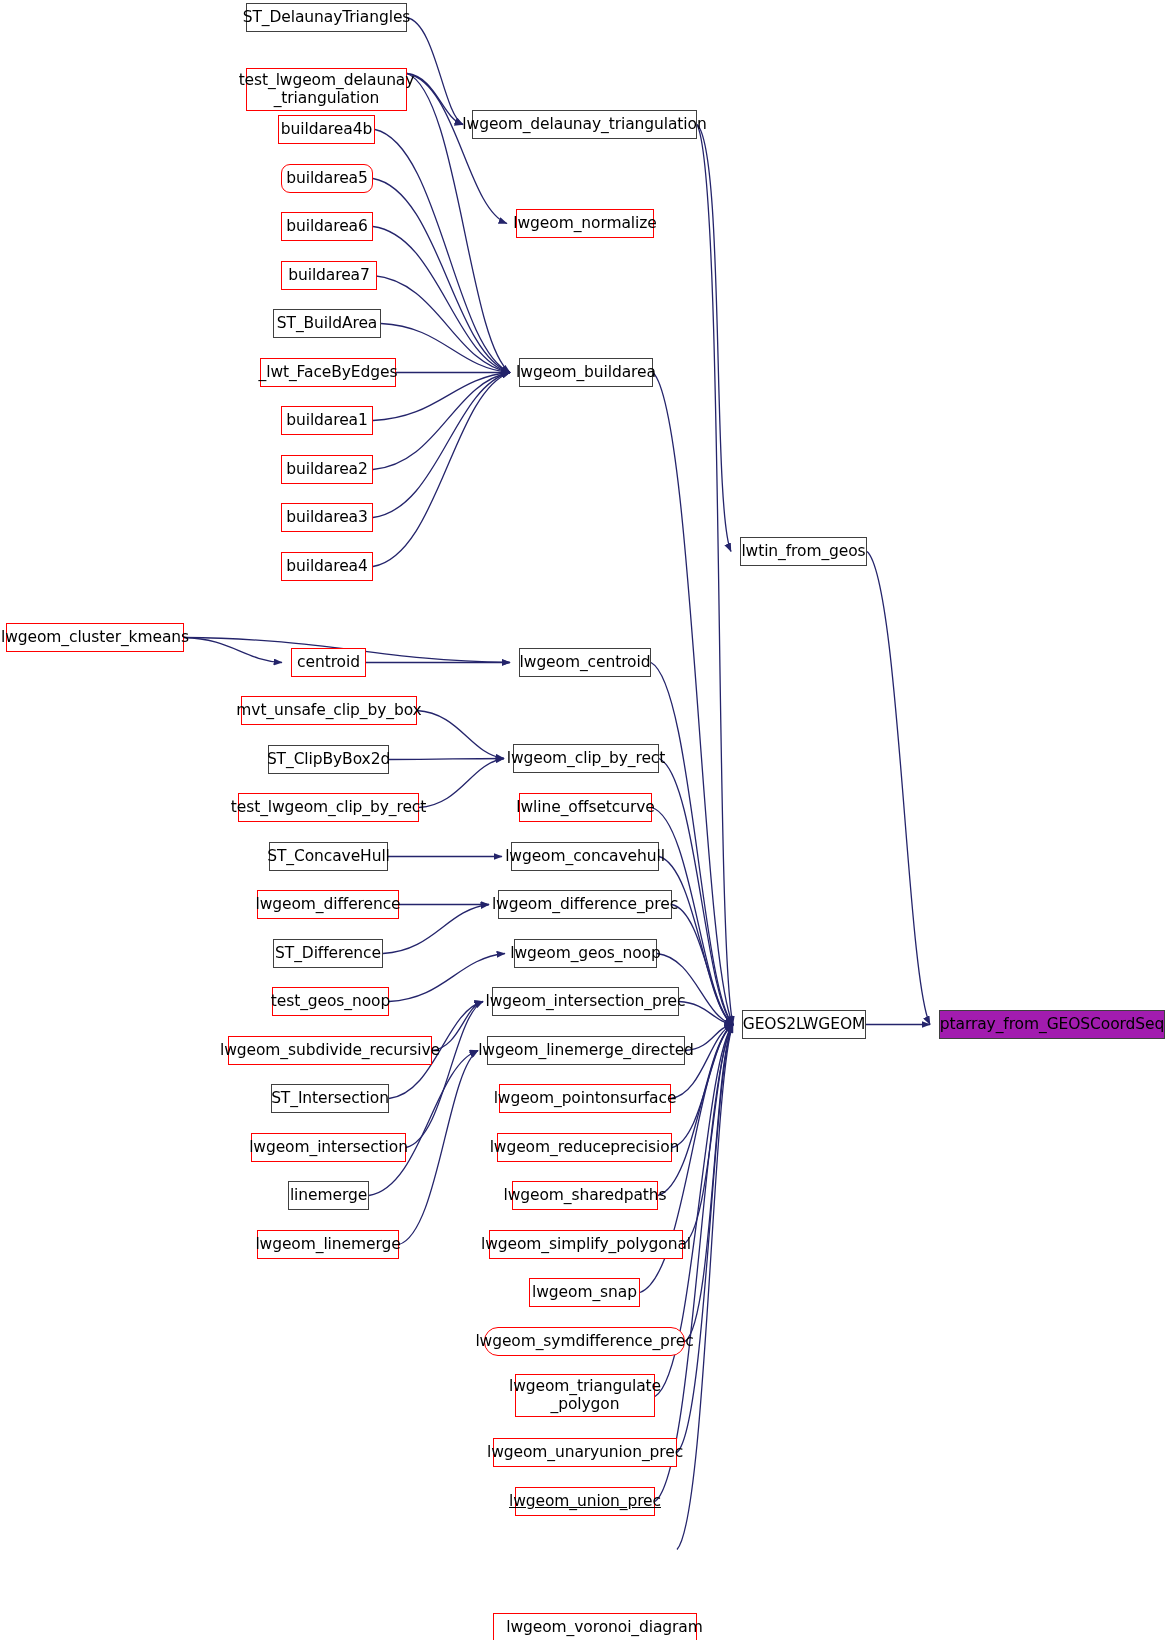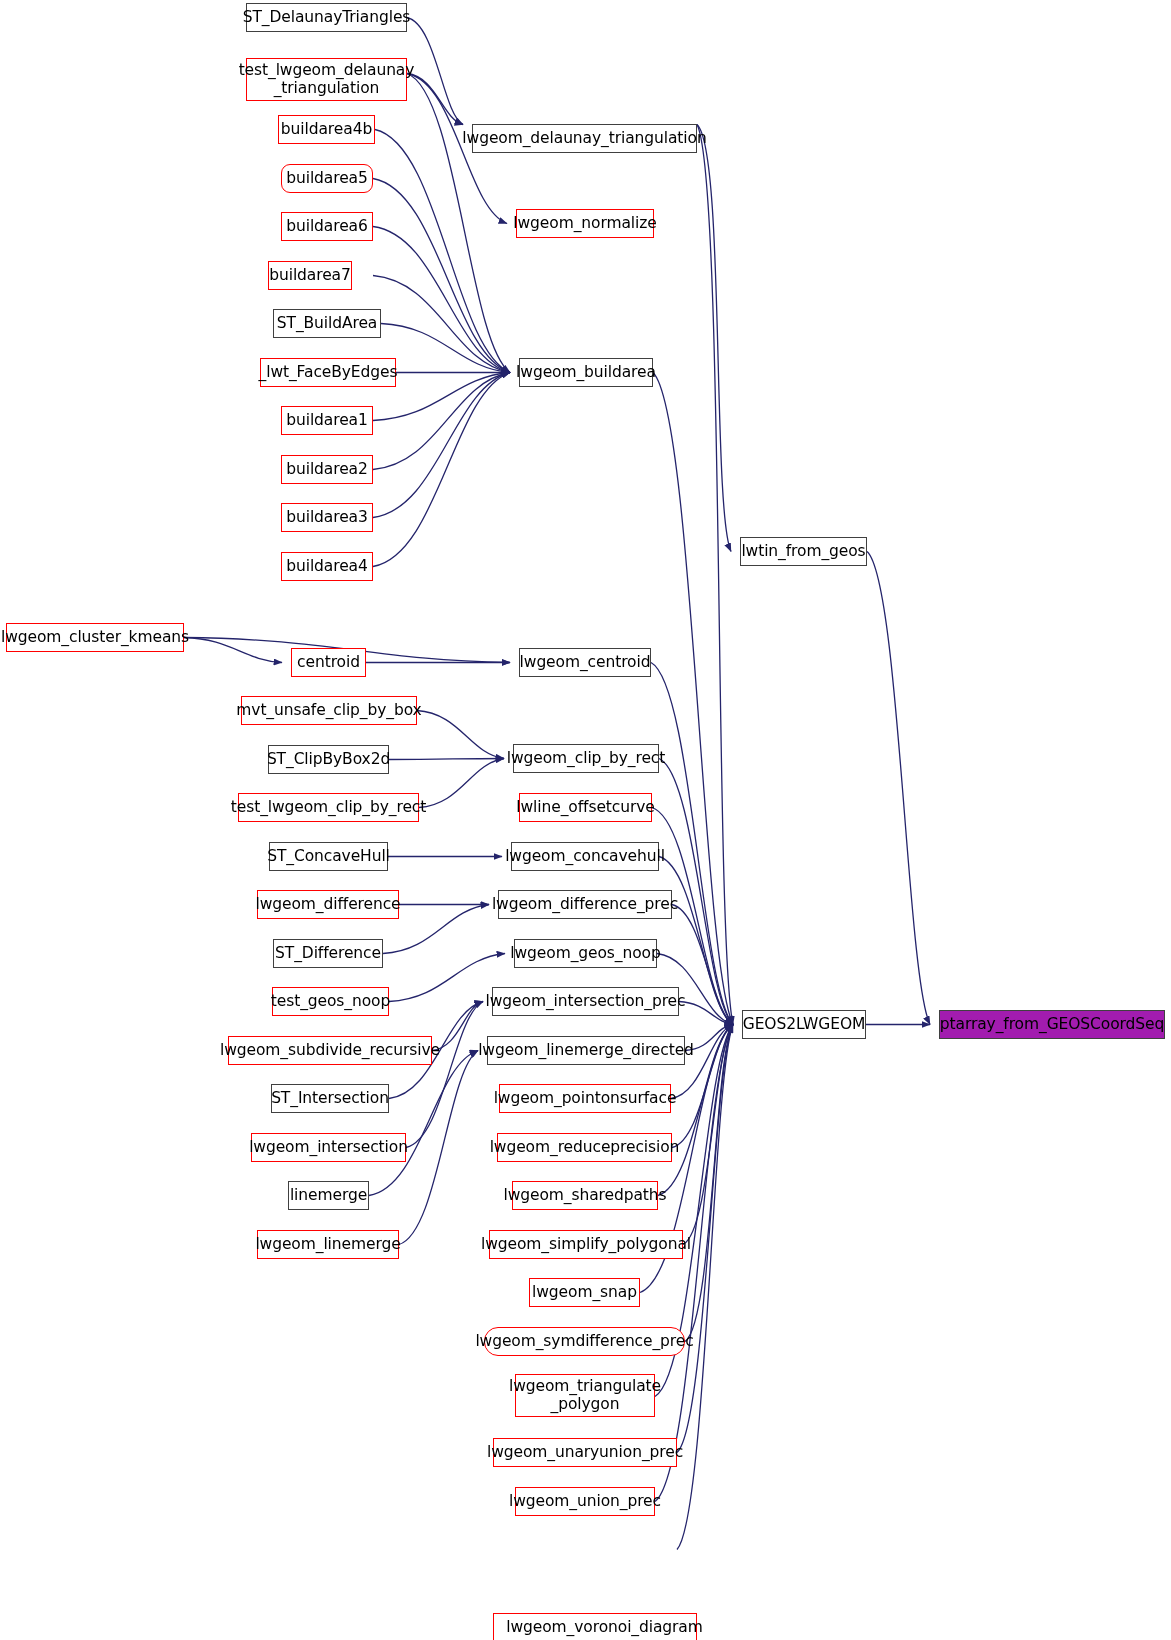"test_lwgeom_delaunay" div.node { top: 58px -> 68px }
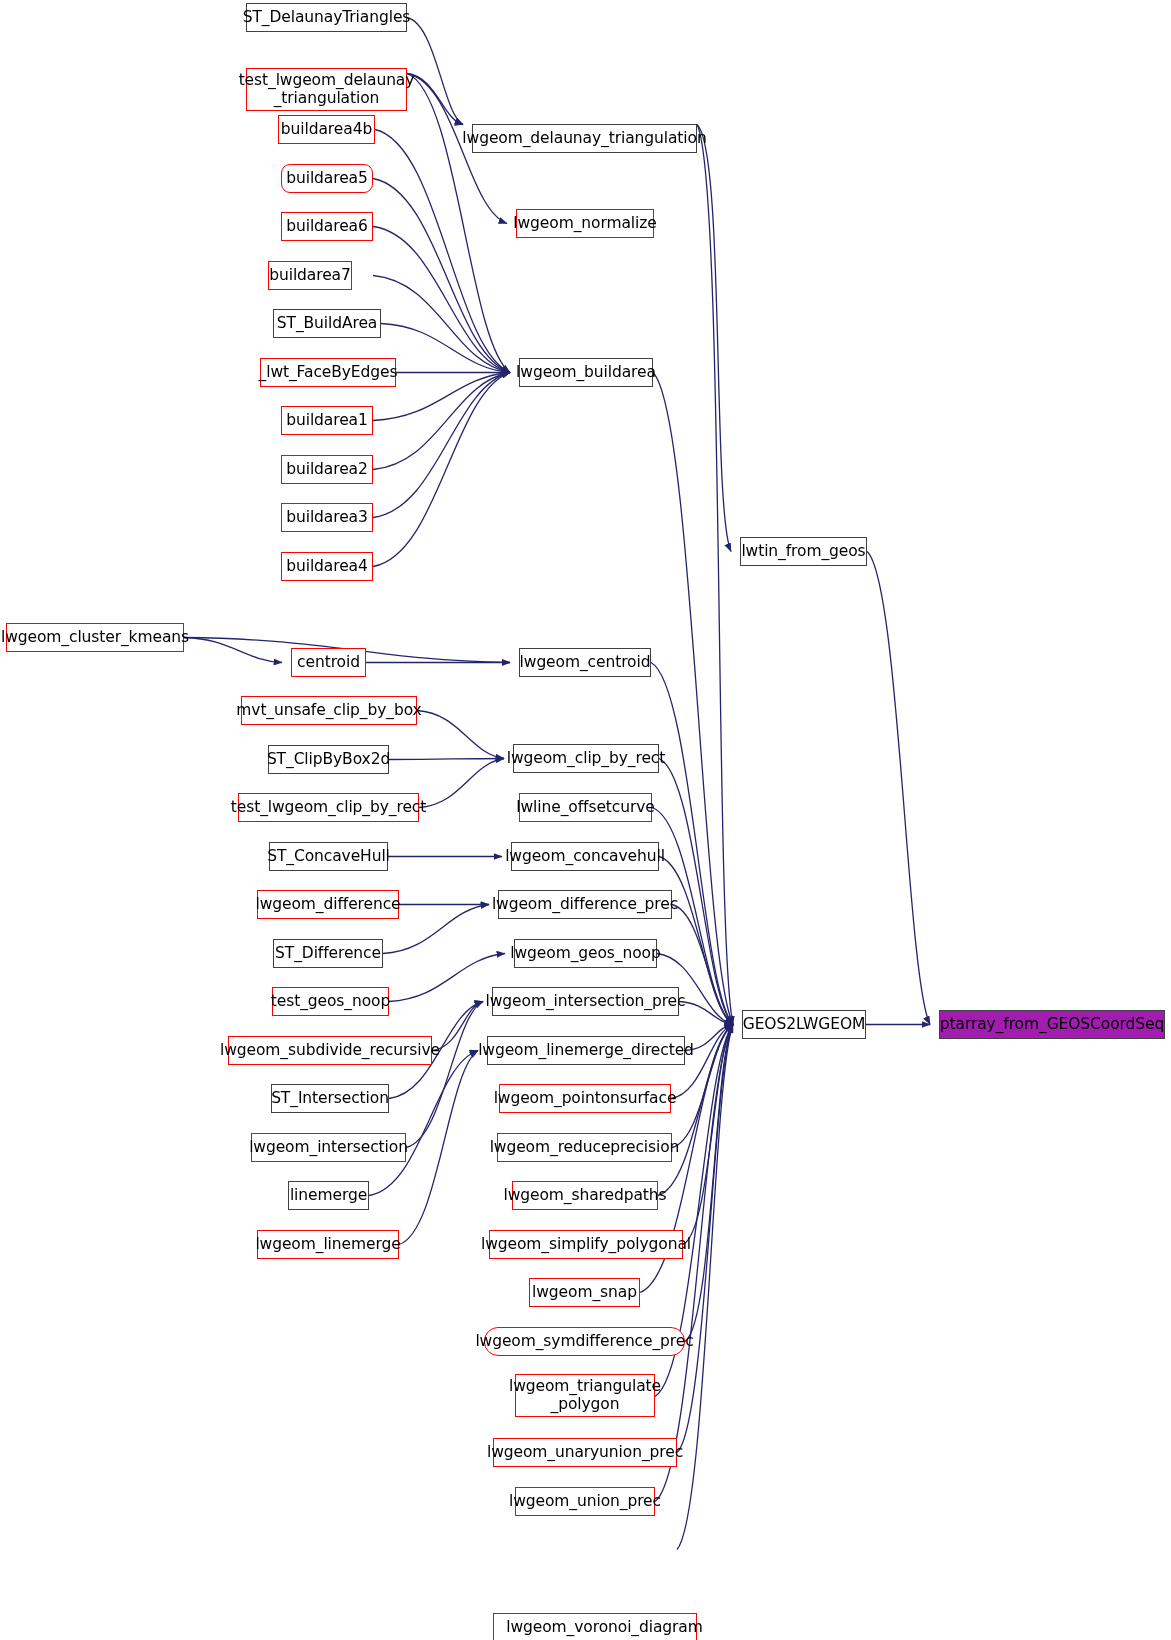"lwgeom_delaunay_triangulation" div.node { margin-top: 14px -> none }
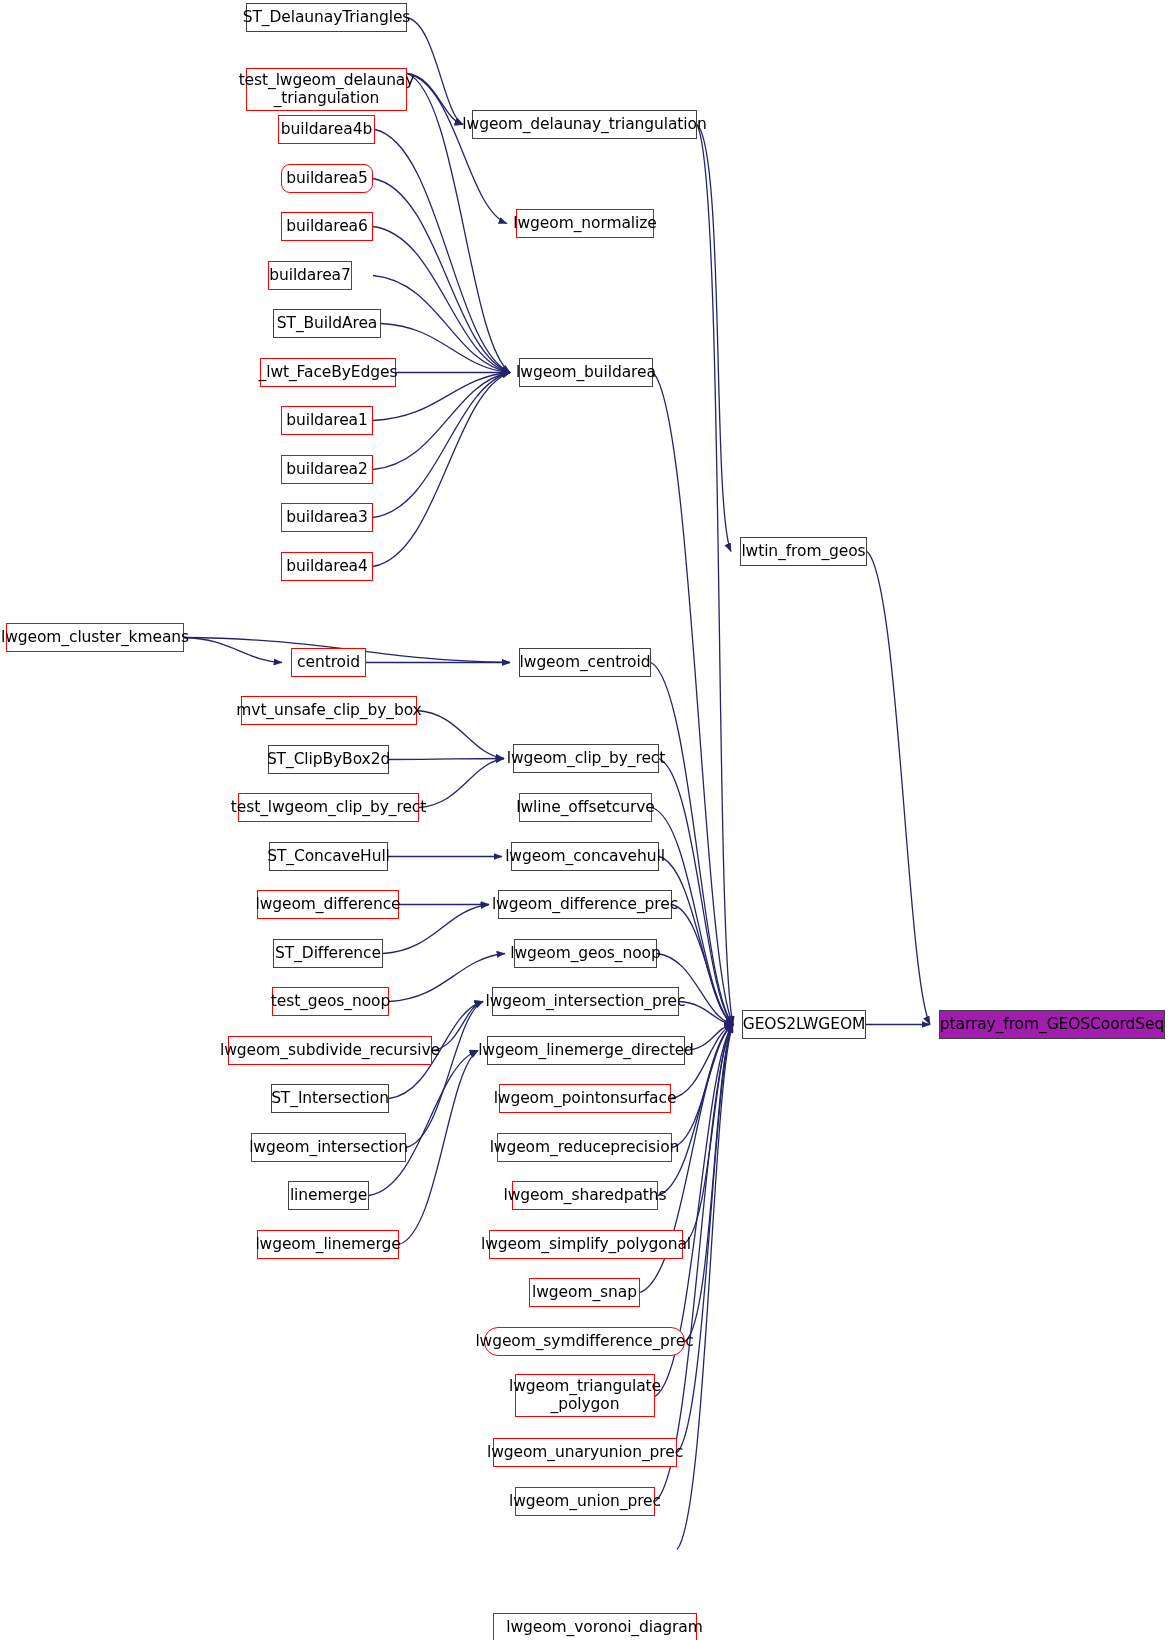"buildarea7" div.node { left: 268px -> 281px; width: 84px -> 96px }
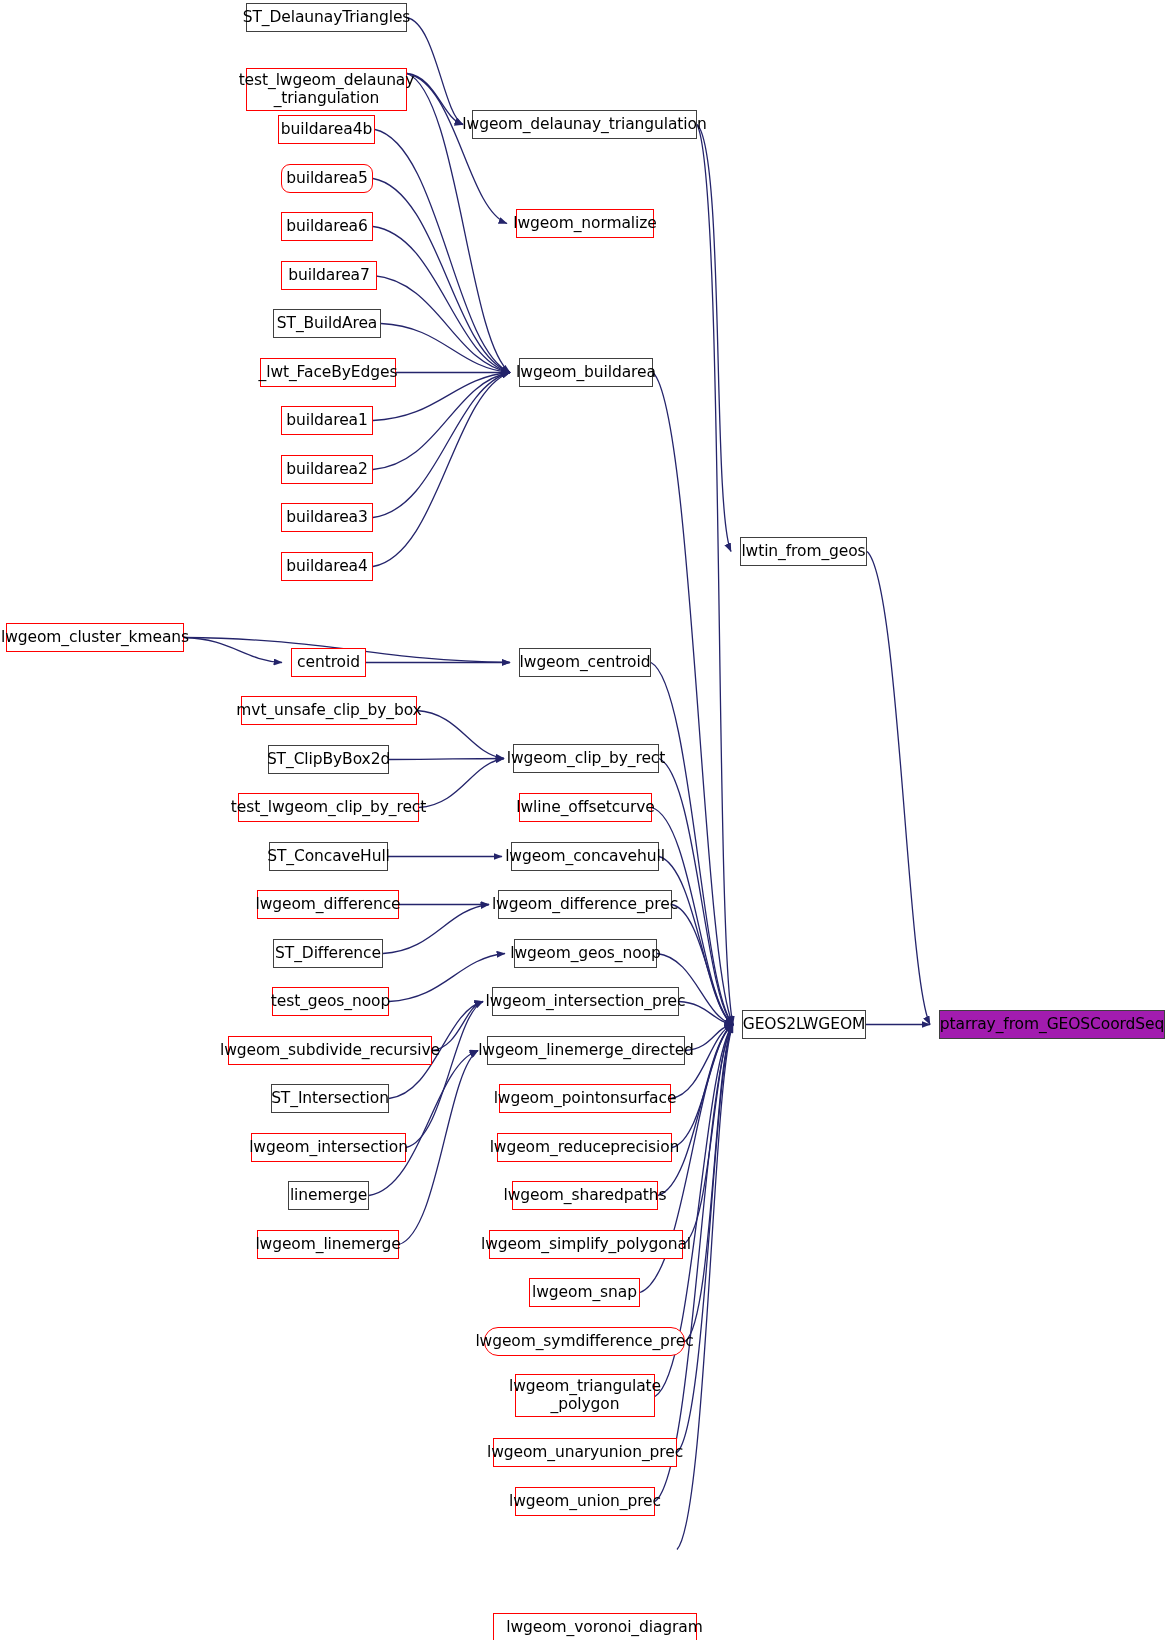"lwgeom_union_prec" div.node { text-decoration: none -> underline }
